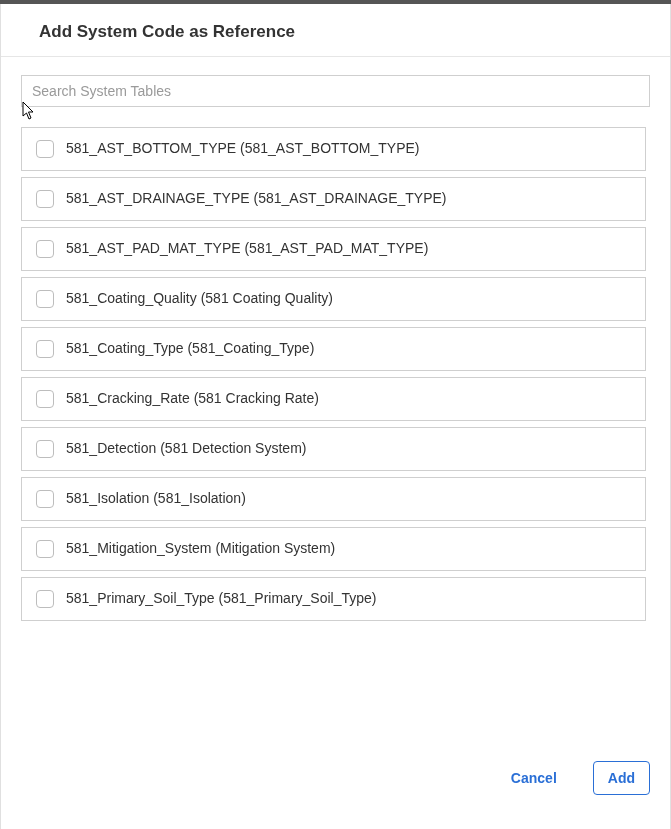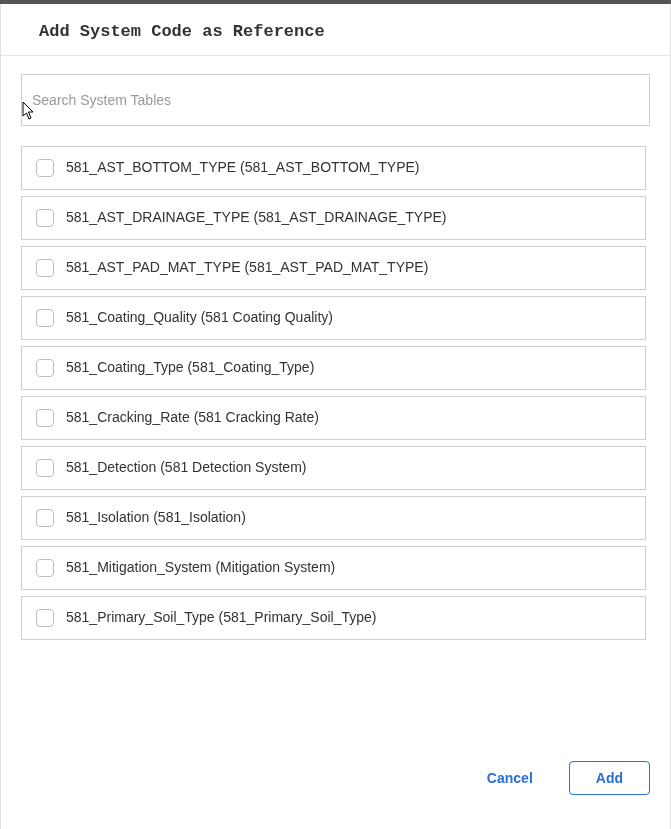"Add System Code as Reference" .header h1 { font-family: Liberation Mono, monospace -> none }
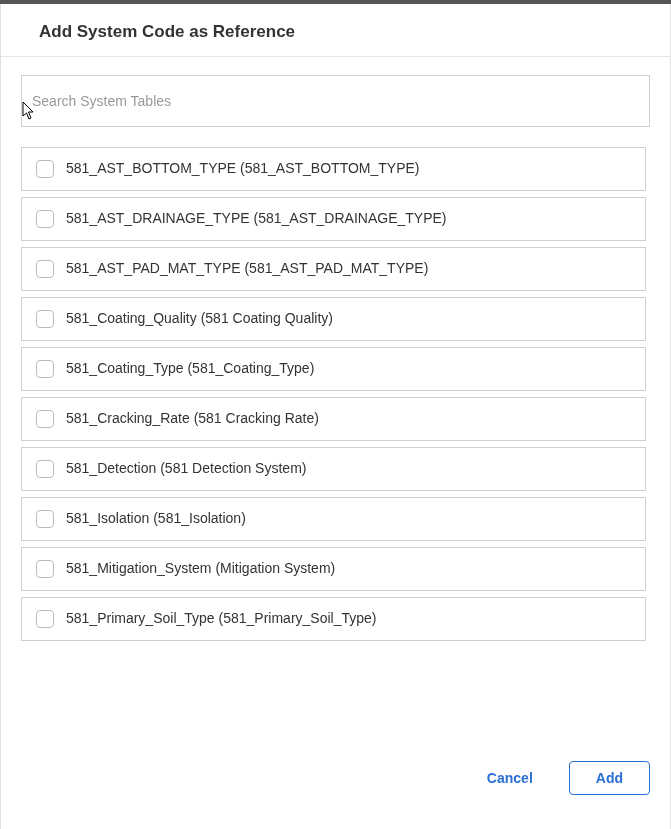"Search System Tables" .search-input { height: 52px -> 32px }
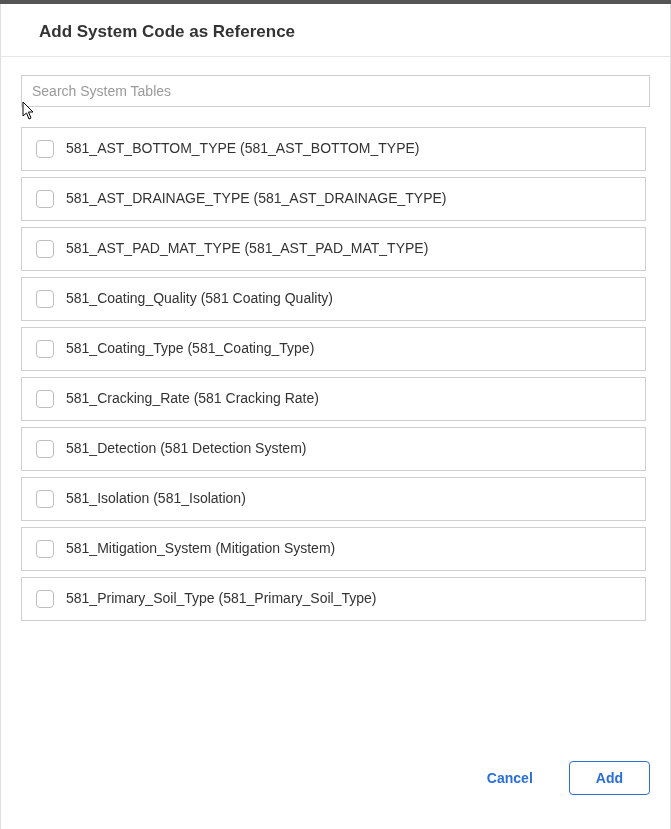"Add" .btn-add { padding: 8px 26px -> 8px 14px }
